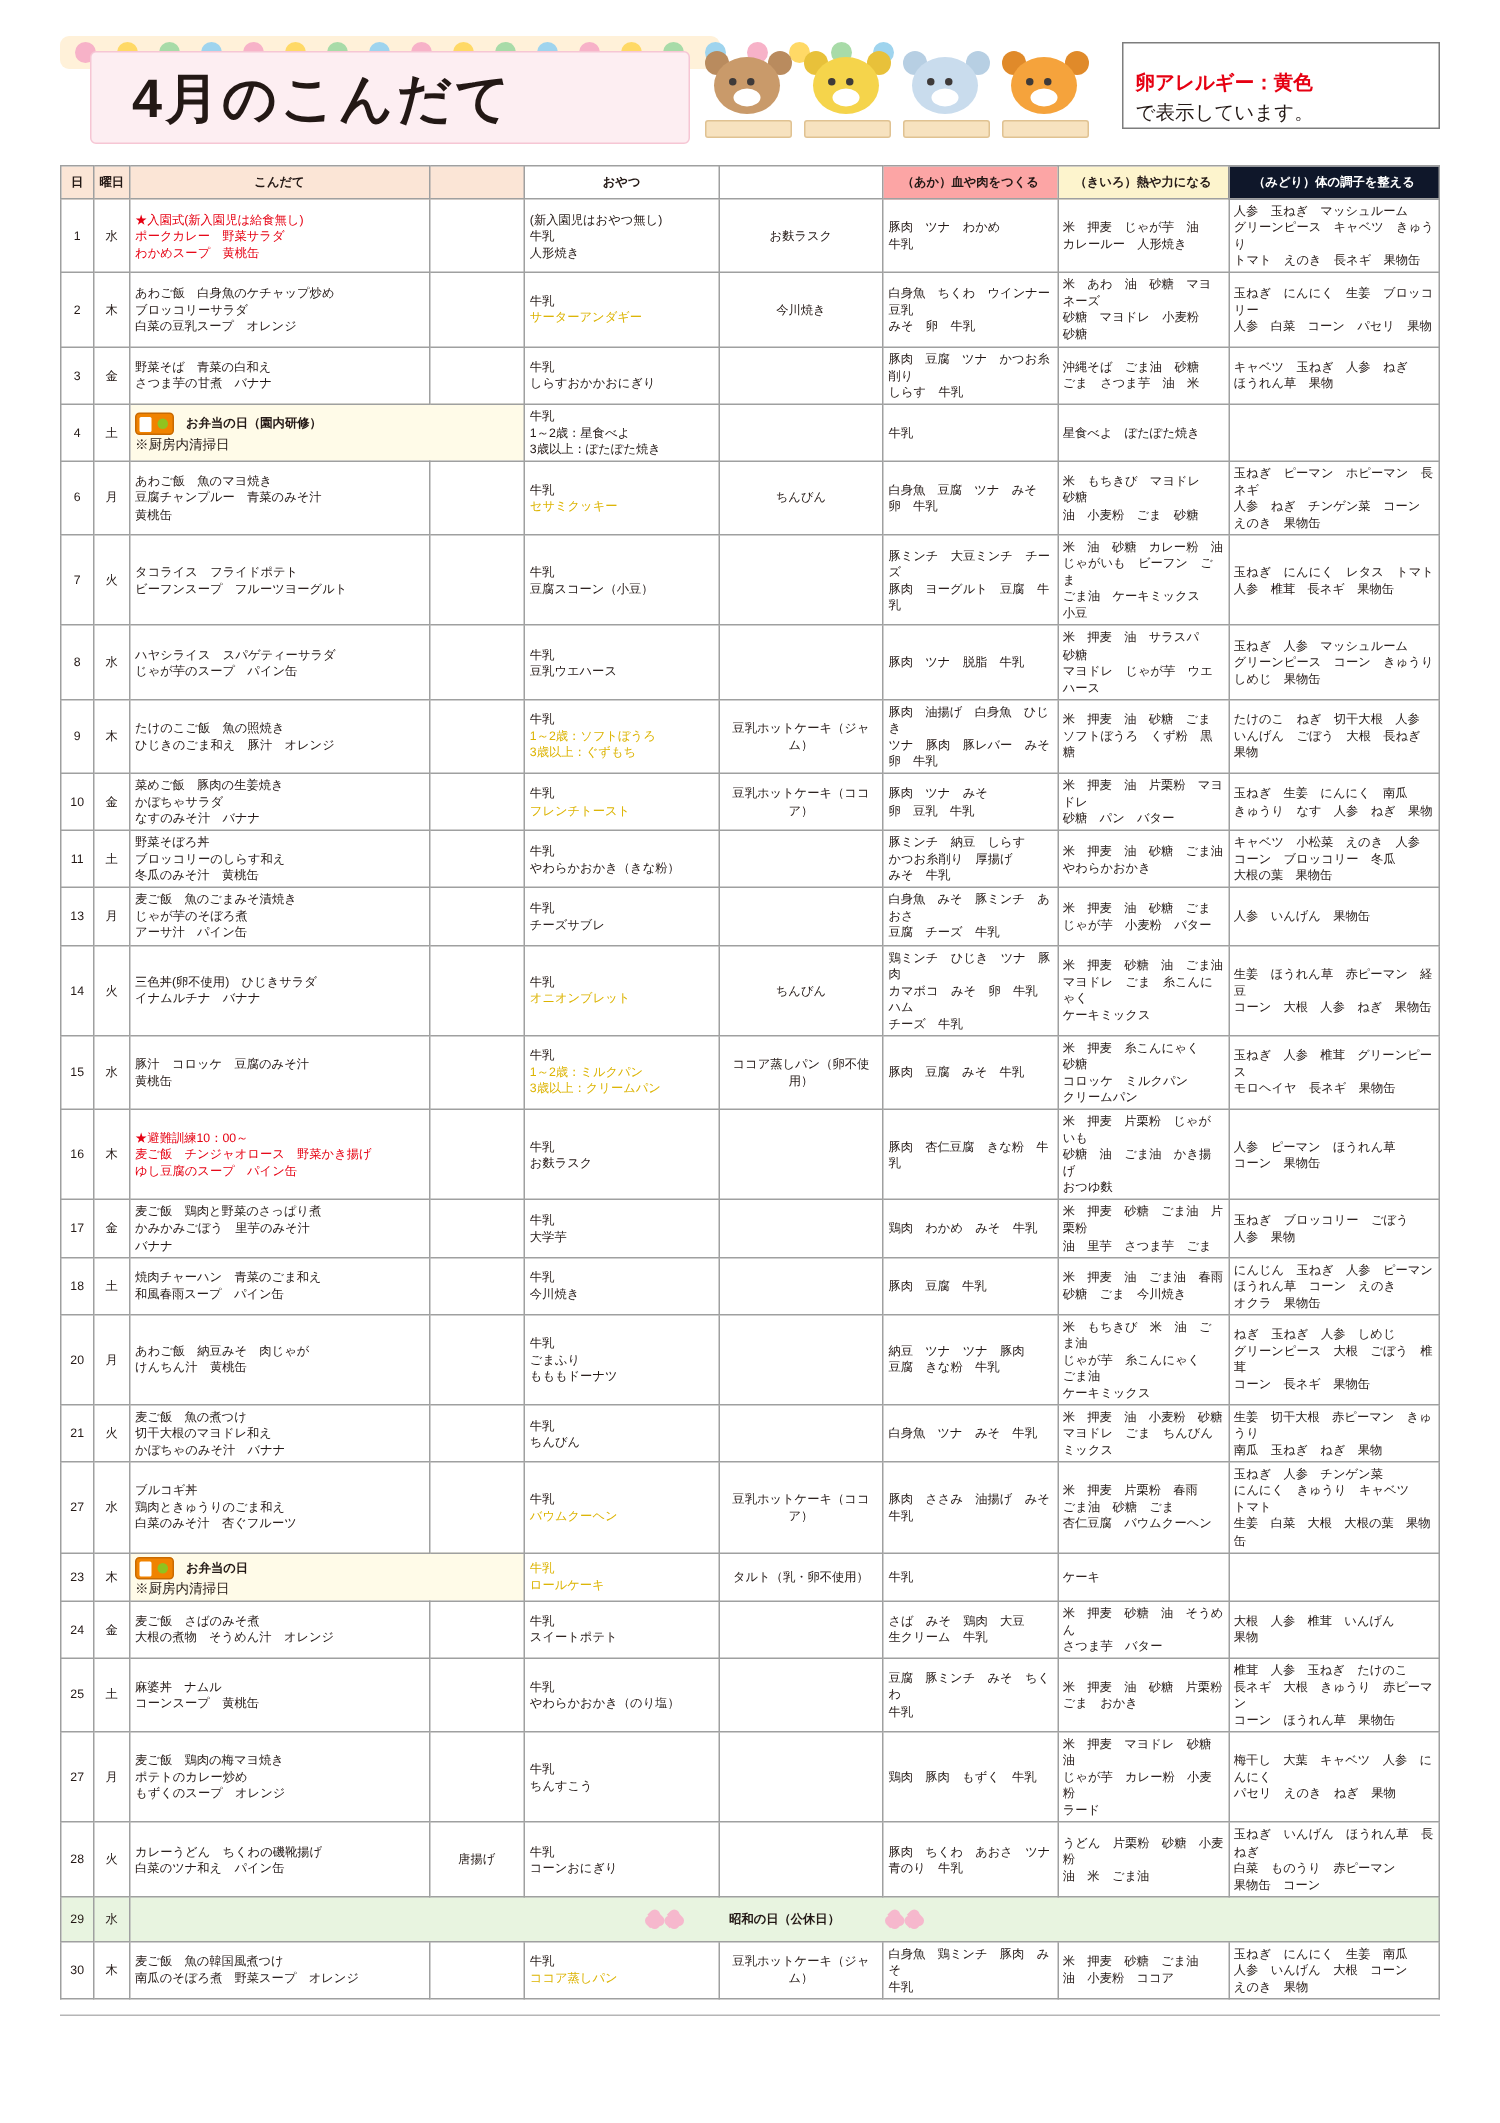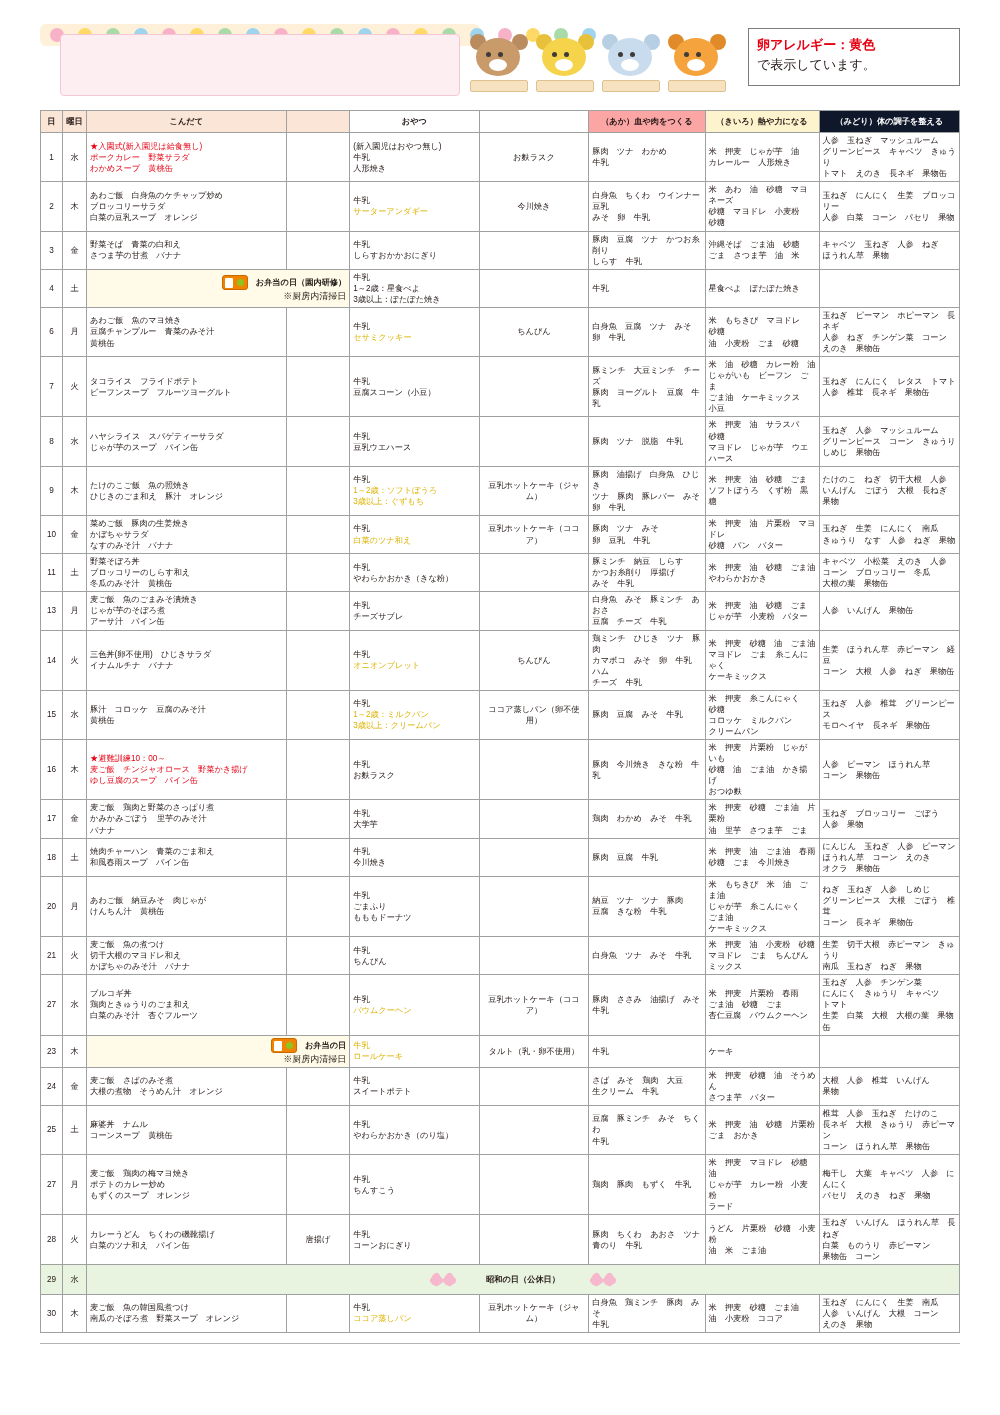"4月のこんだて" div.title-text { html: none -> <div>4月のこんだて</div> }
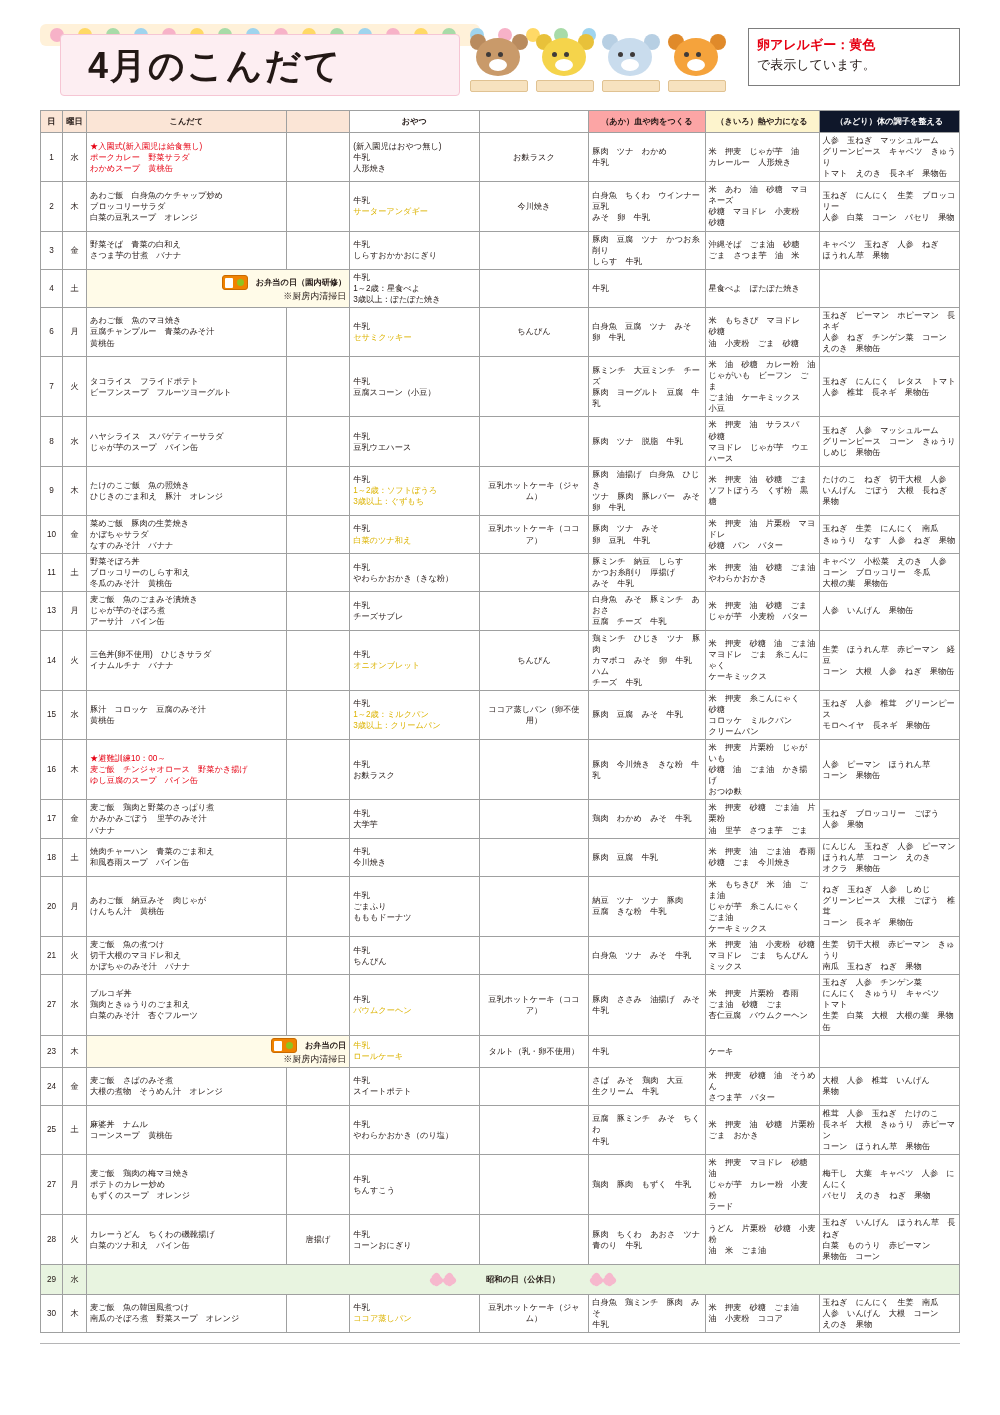"卵アレルギー：黄色" .allergy-box { padding: 6px 8px -> 16px 8px }
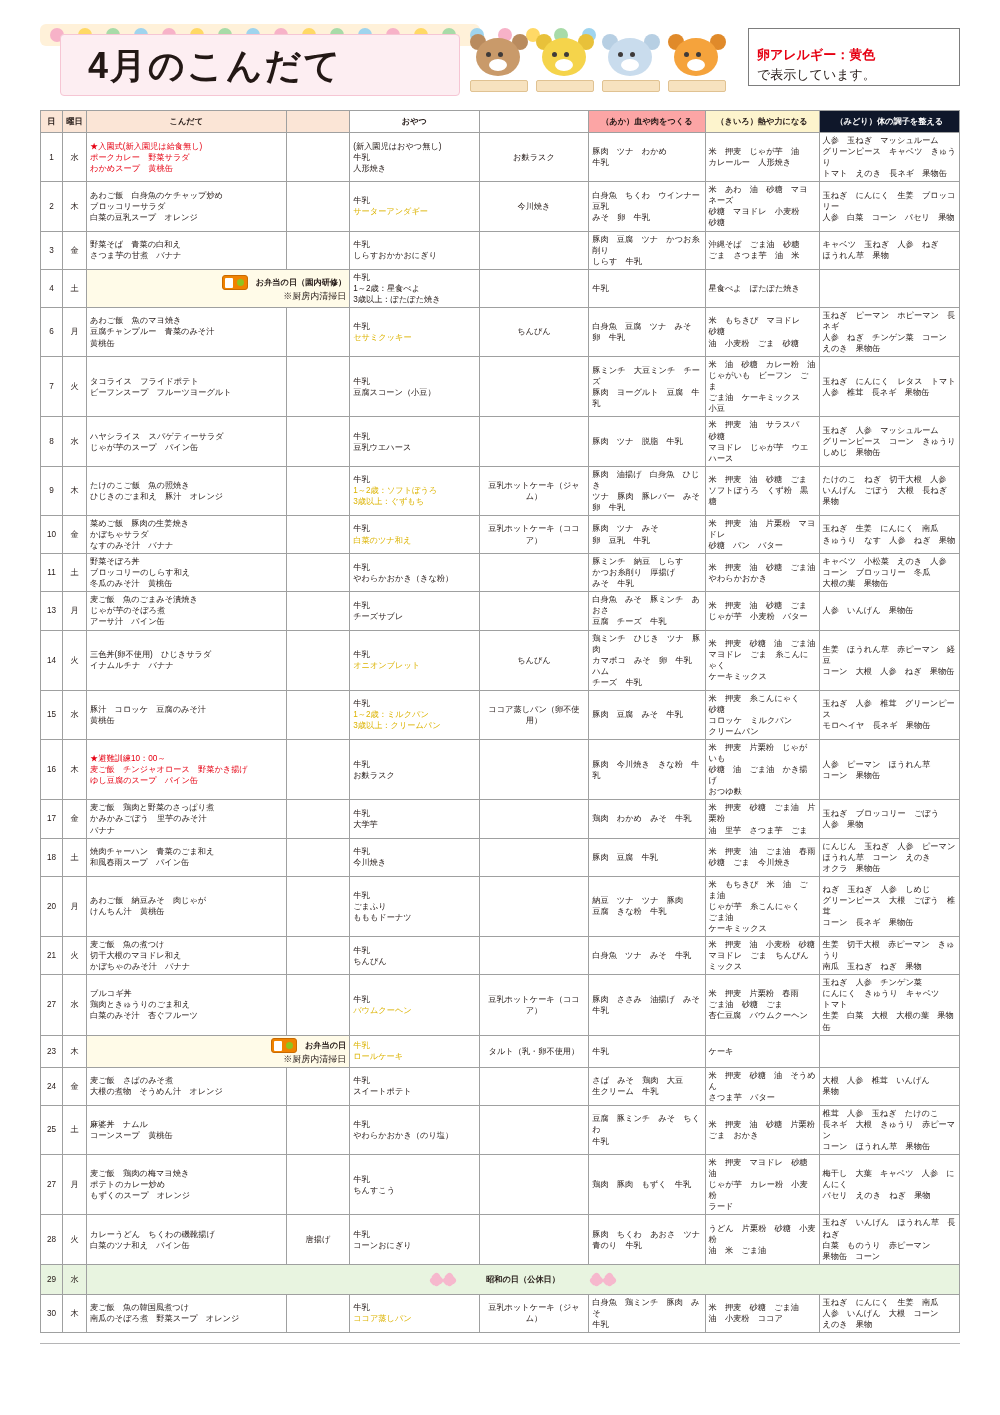"お弁当の日（園内研修）" .bento { text-align: right -> left }
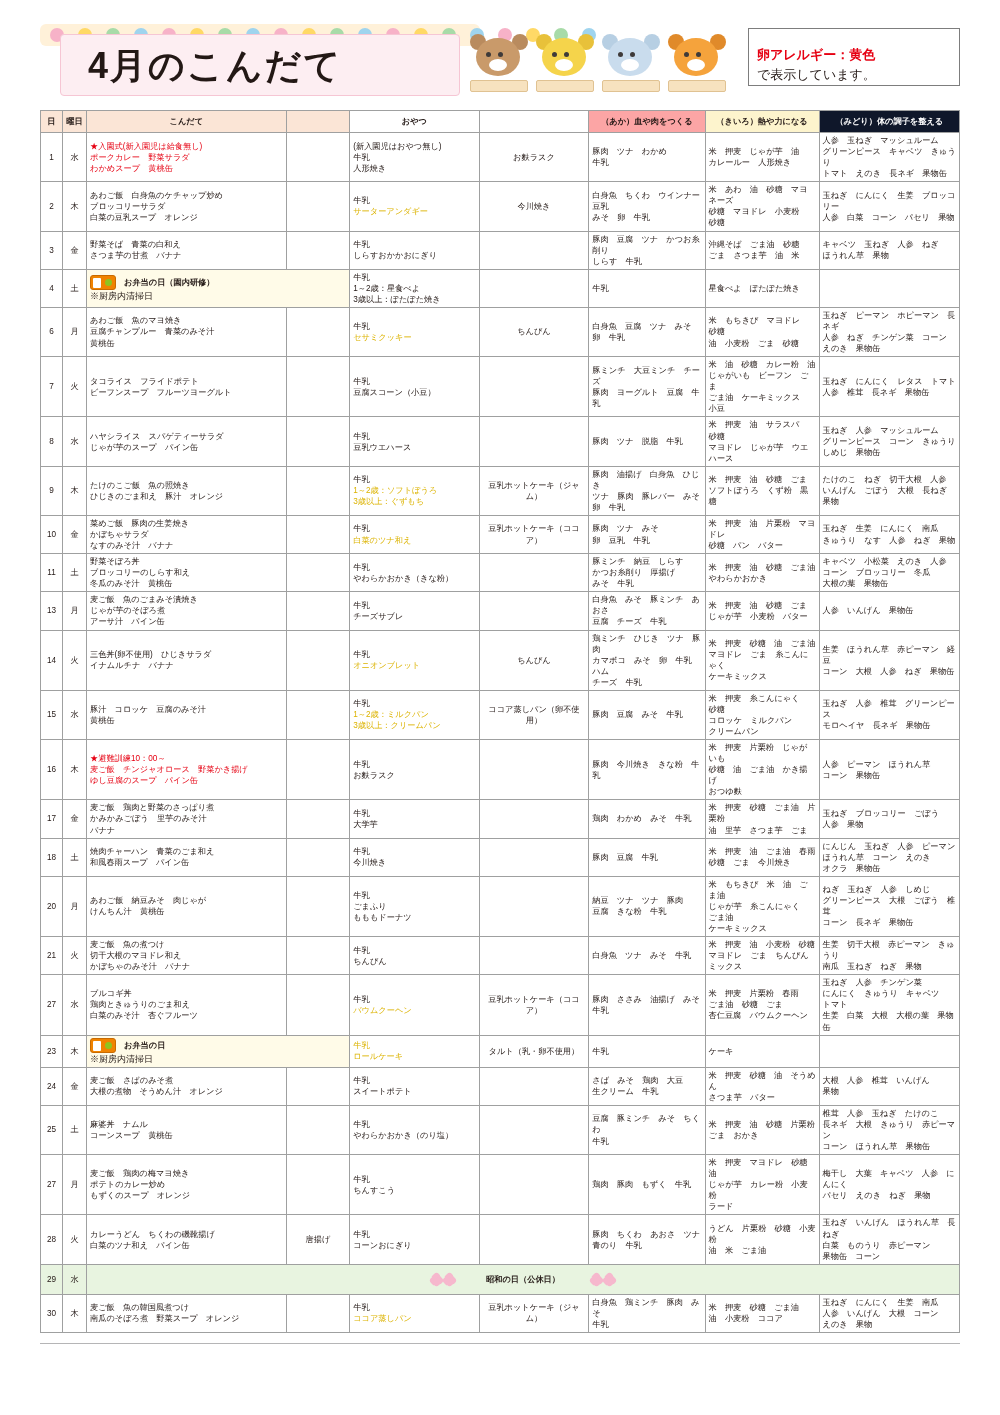"白菜のツナ和え" span.yellow { text: 白菜のツナ和え -> フレンチトースト }
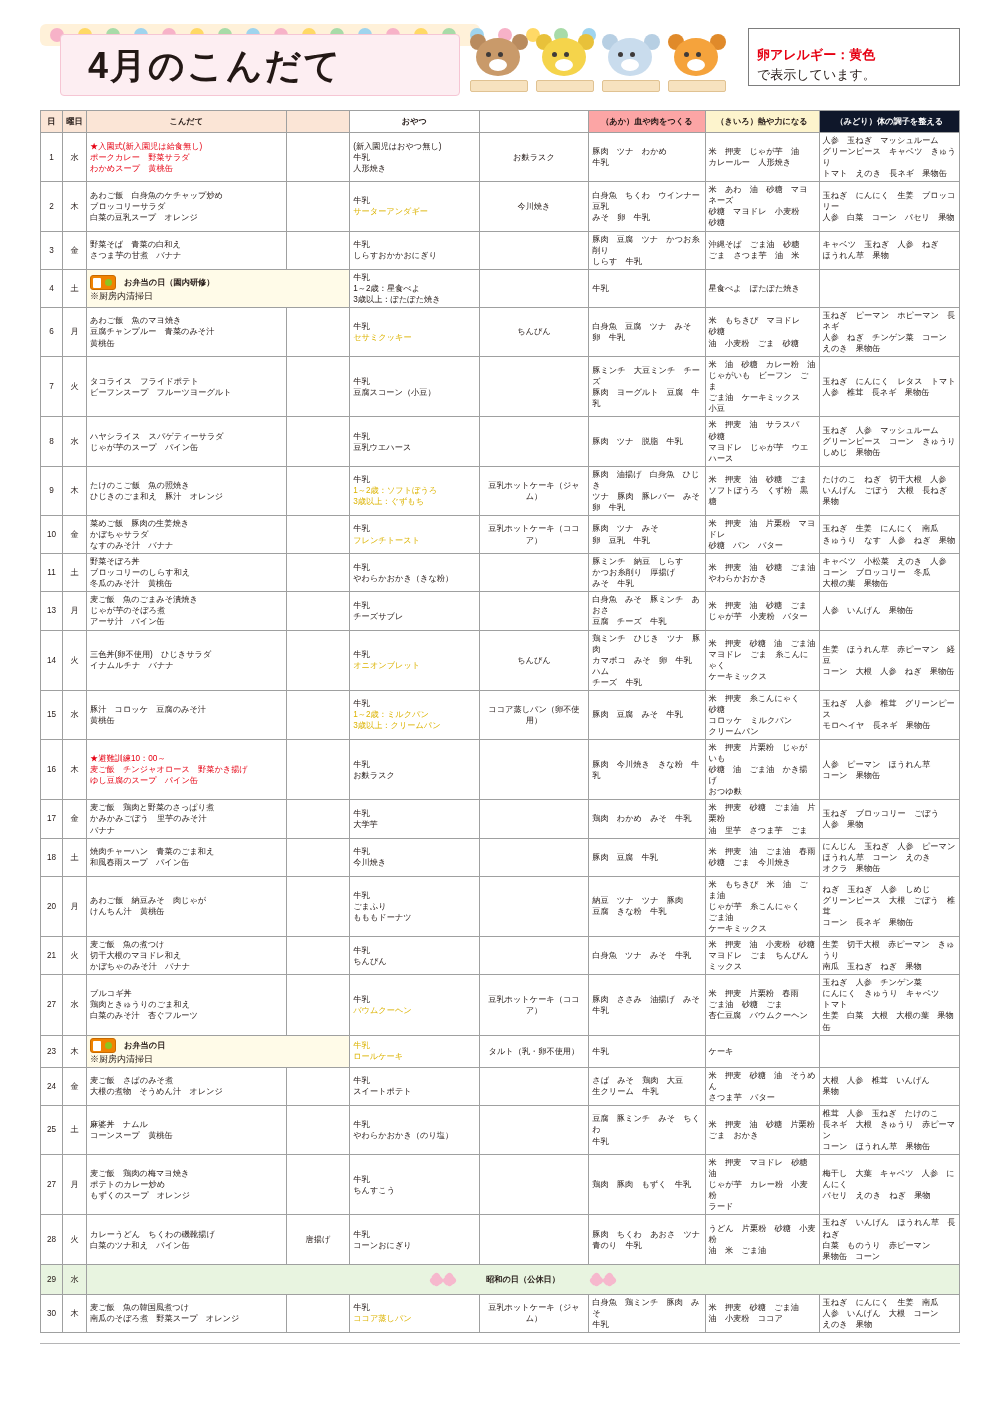"豚肉 今川焼き きな粉 牛乳" td { text: 今川焼き -> 杏仁豆腐 }
